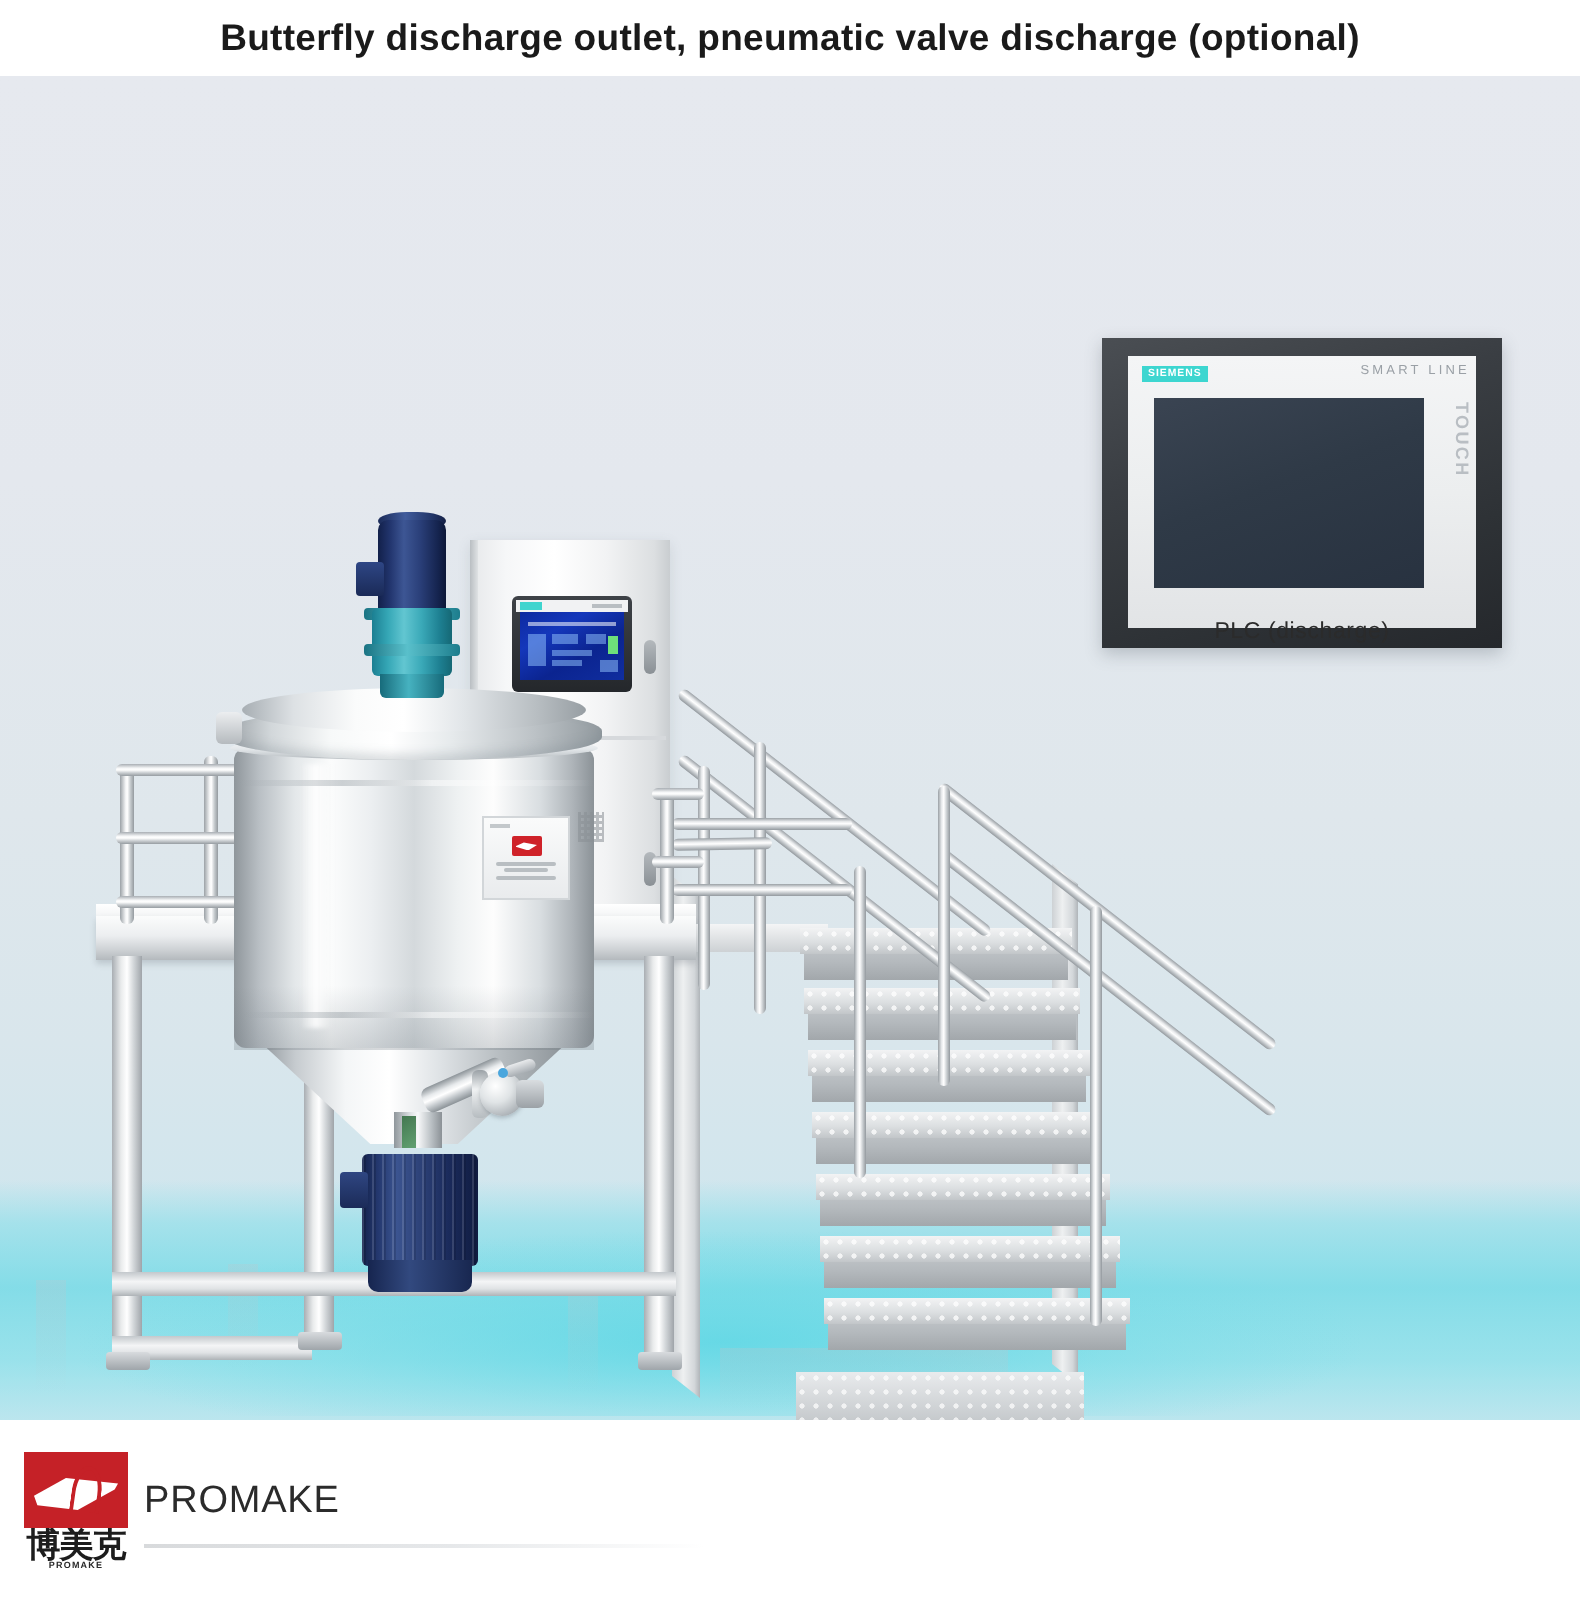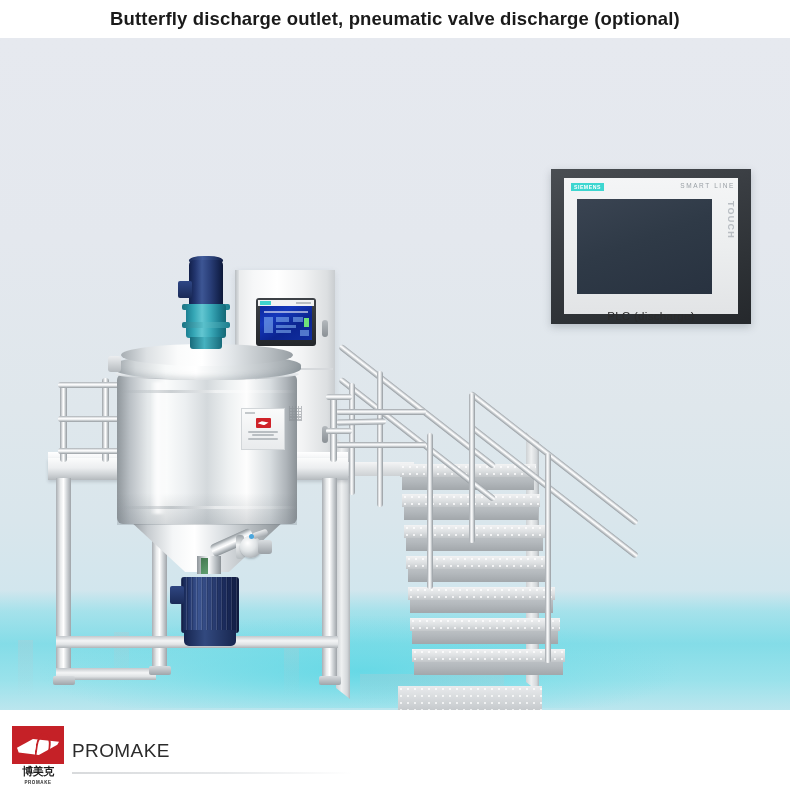"博美克" .logo-cn { font-family: Liberation Mono, monospace -> Liberation Sans, sans-serif; font-size: 11px -> 17px }
